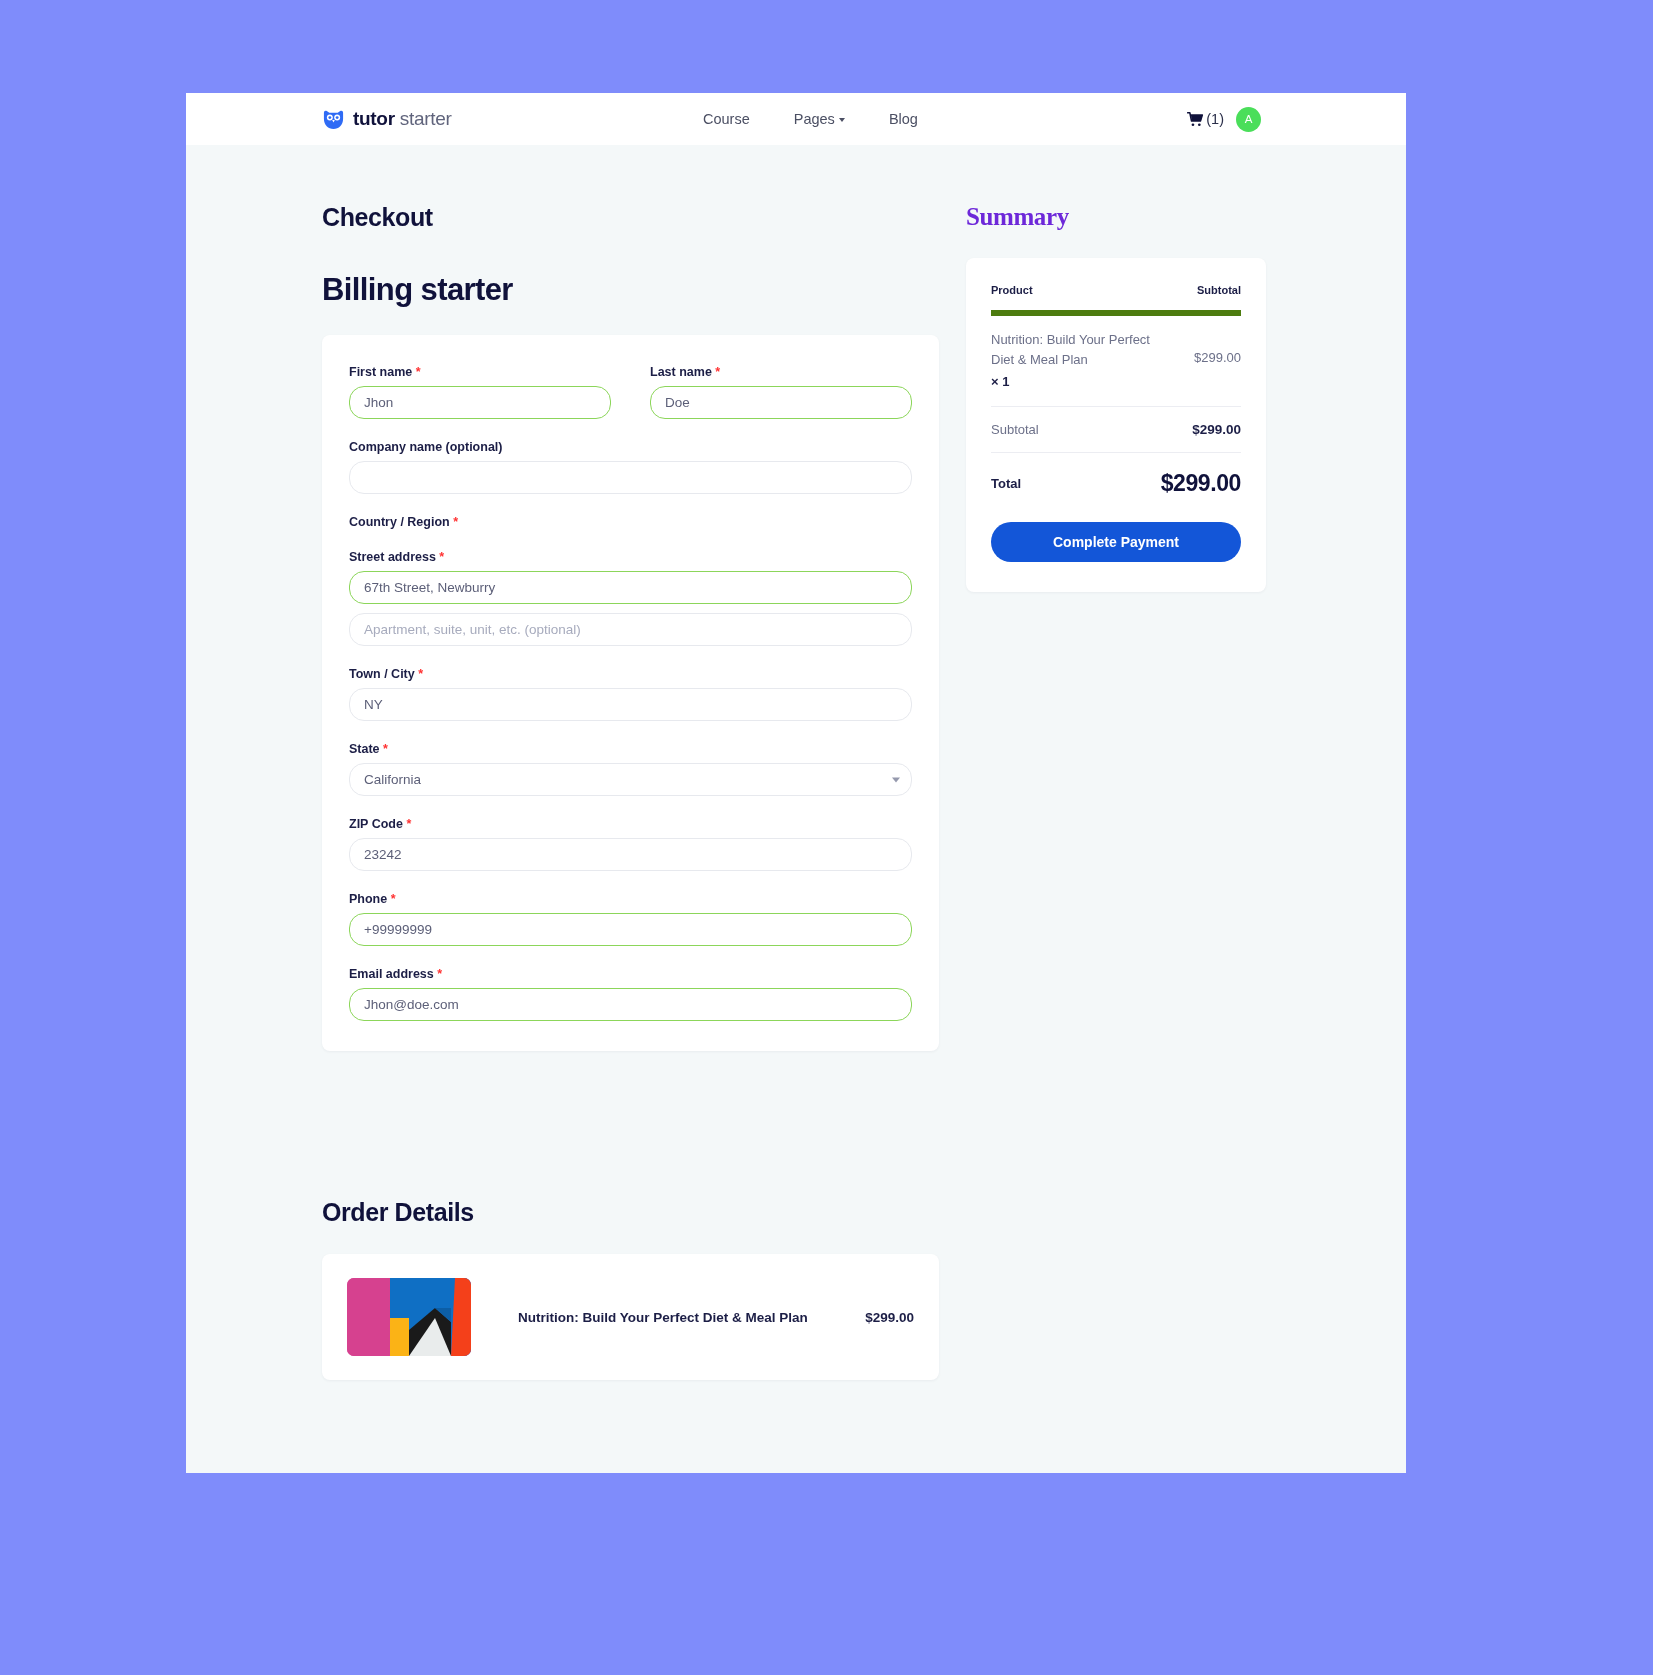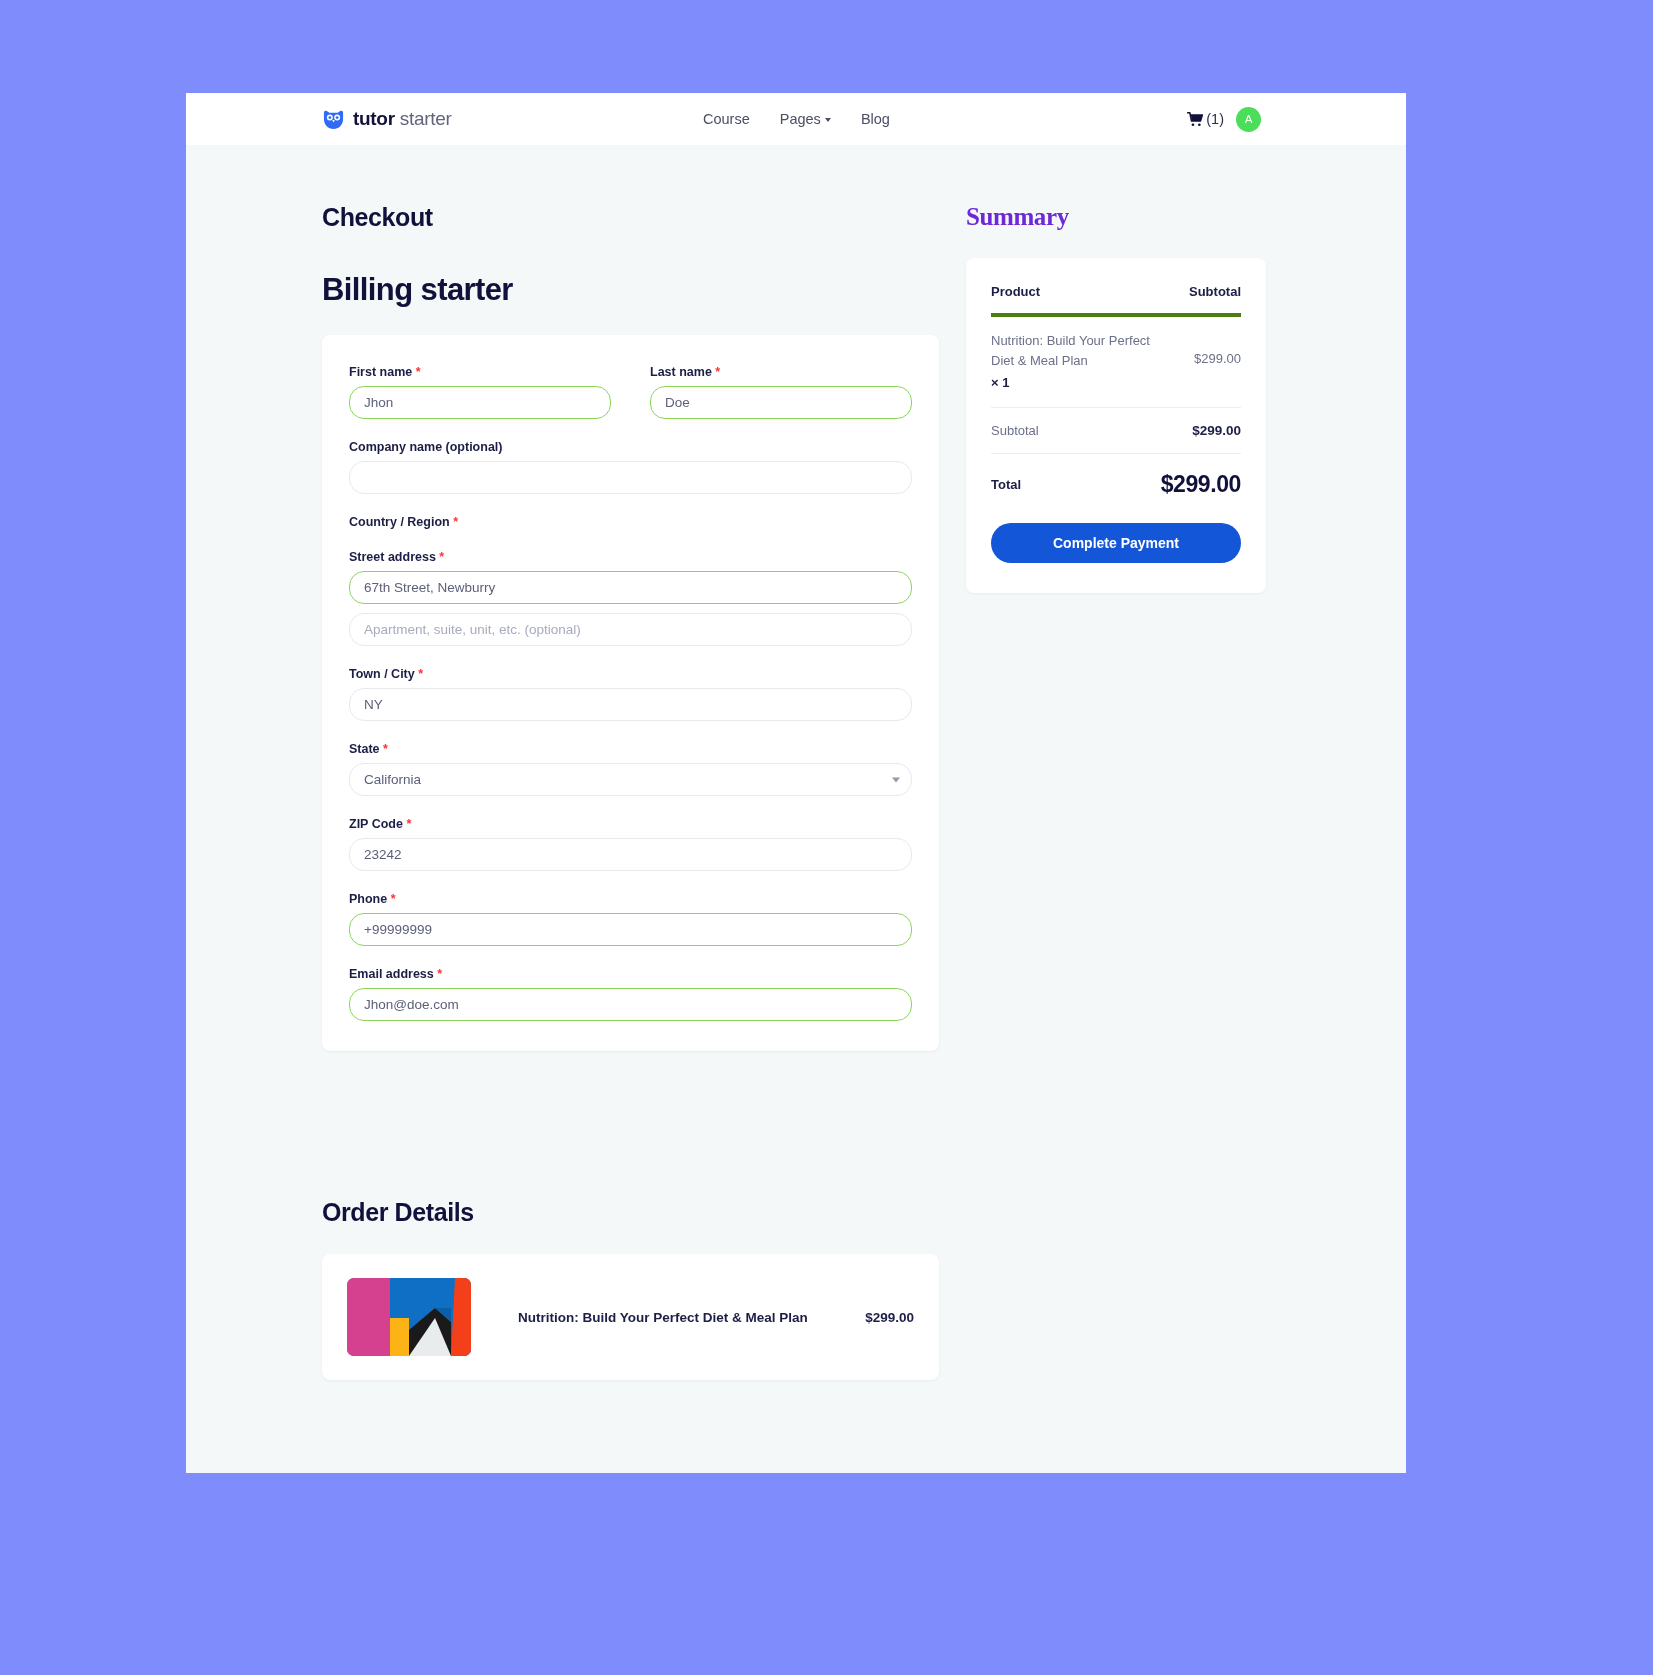"Course" .nav { gap: 30px -> 44px }
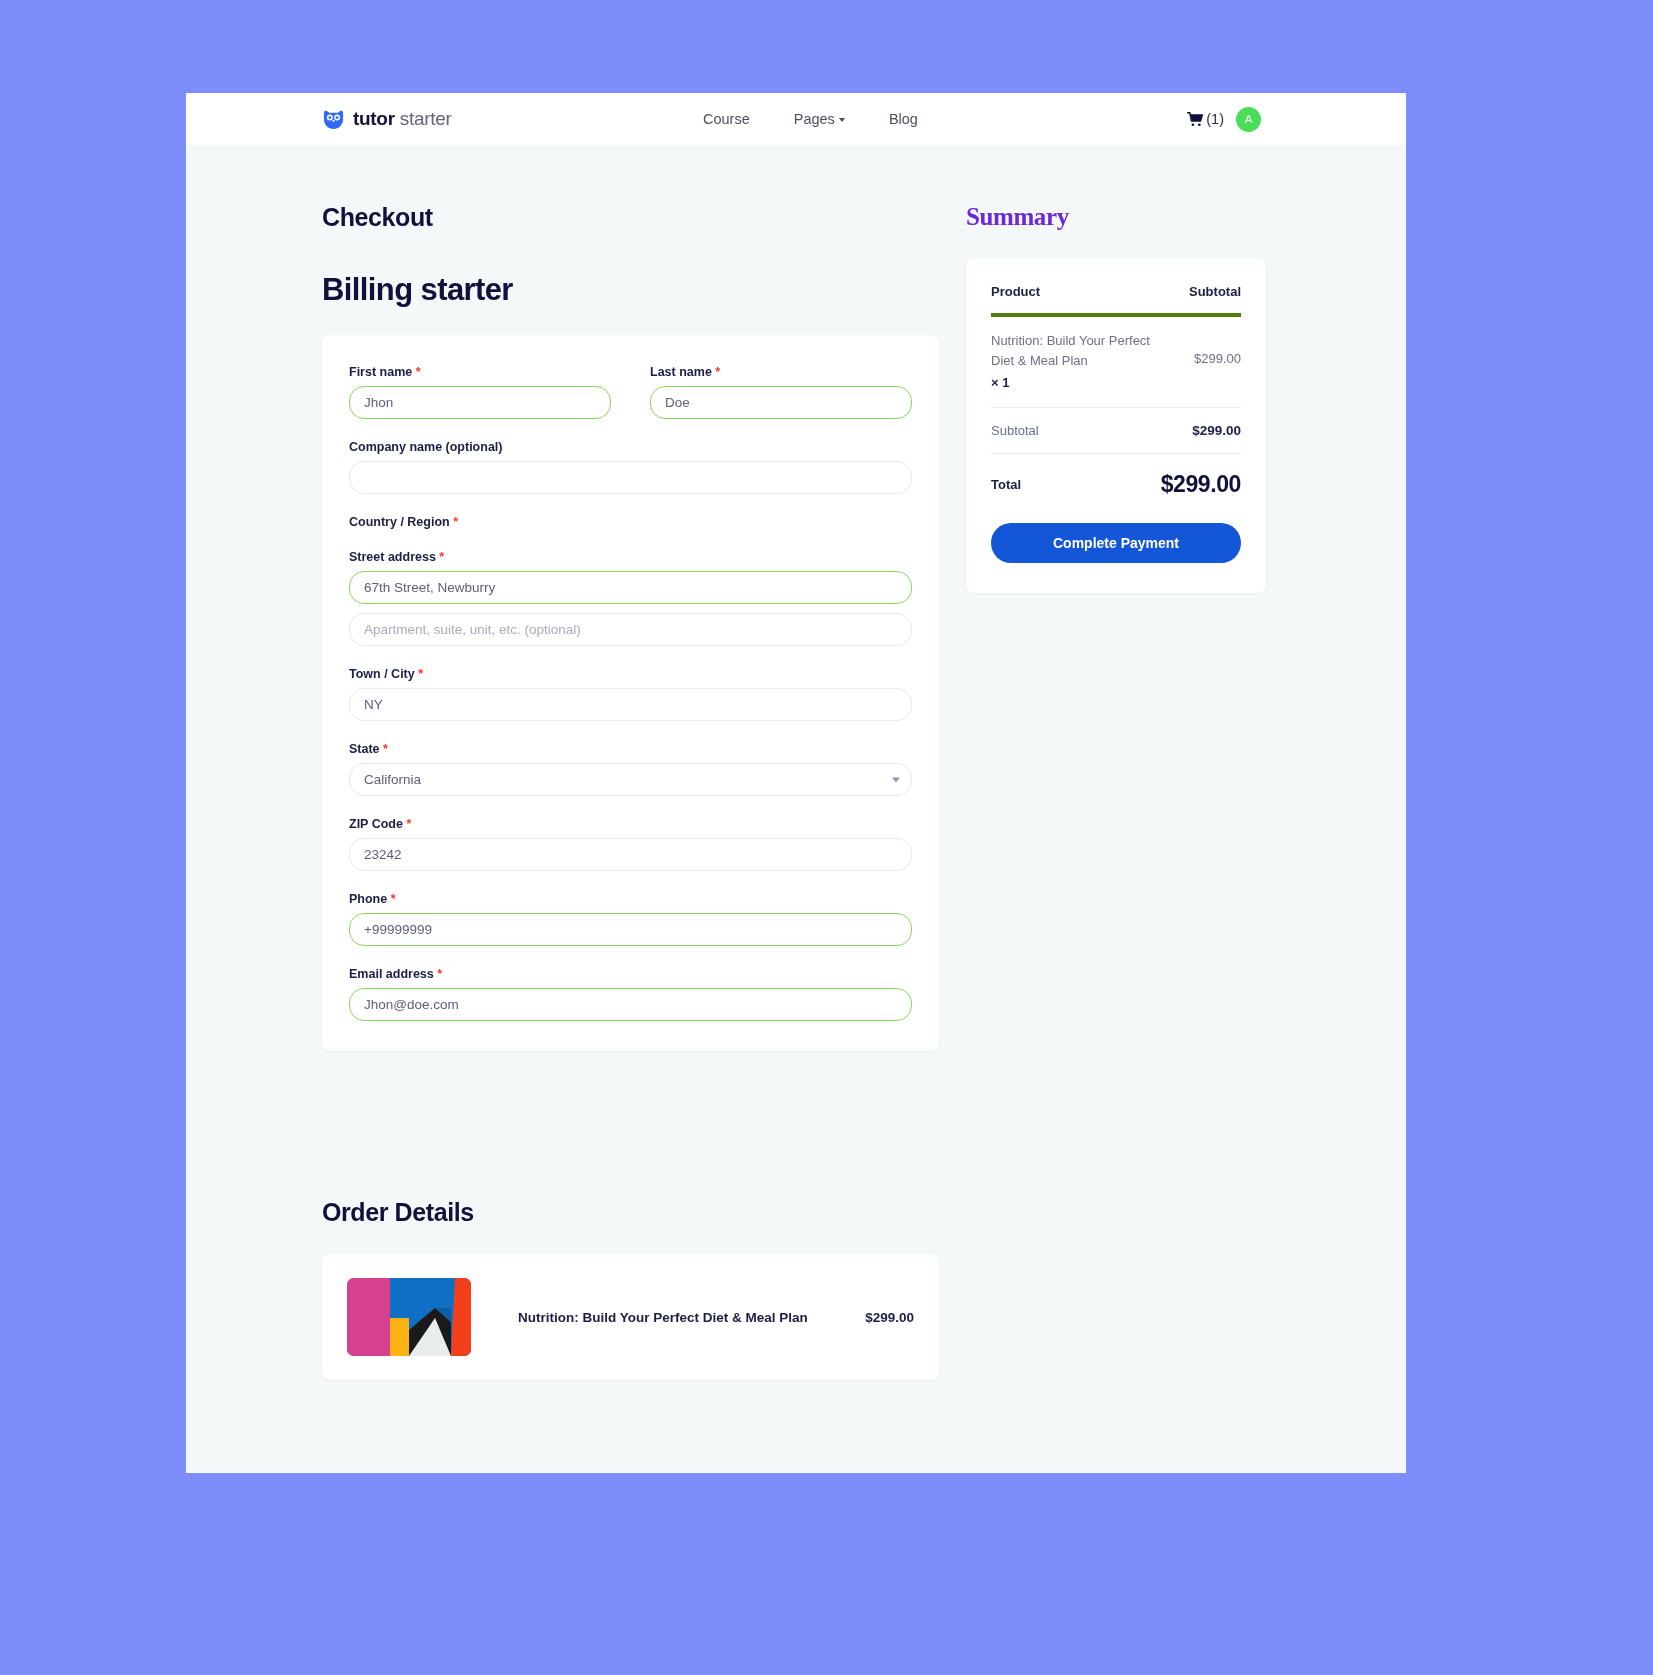"Product" .sum-head { border-bottom: 4px solid #4d7c0f -> 6px solid #4d7c0f; font-size: 13px -> 11px }
